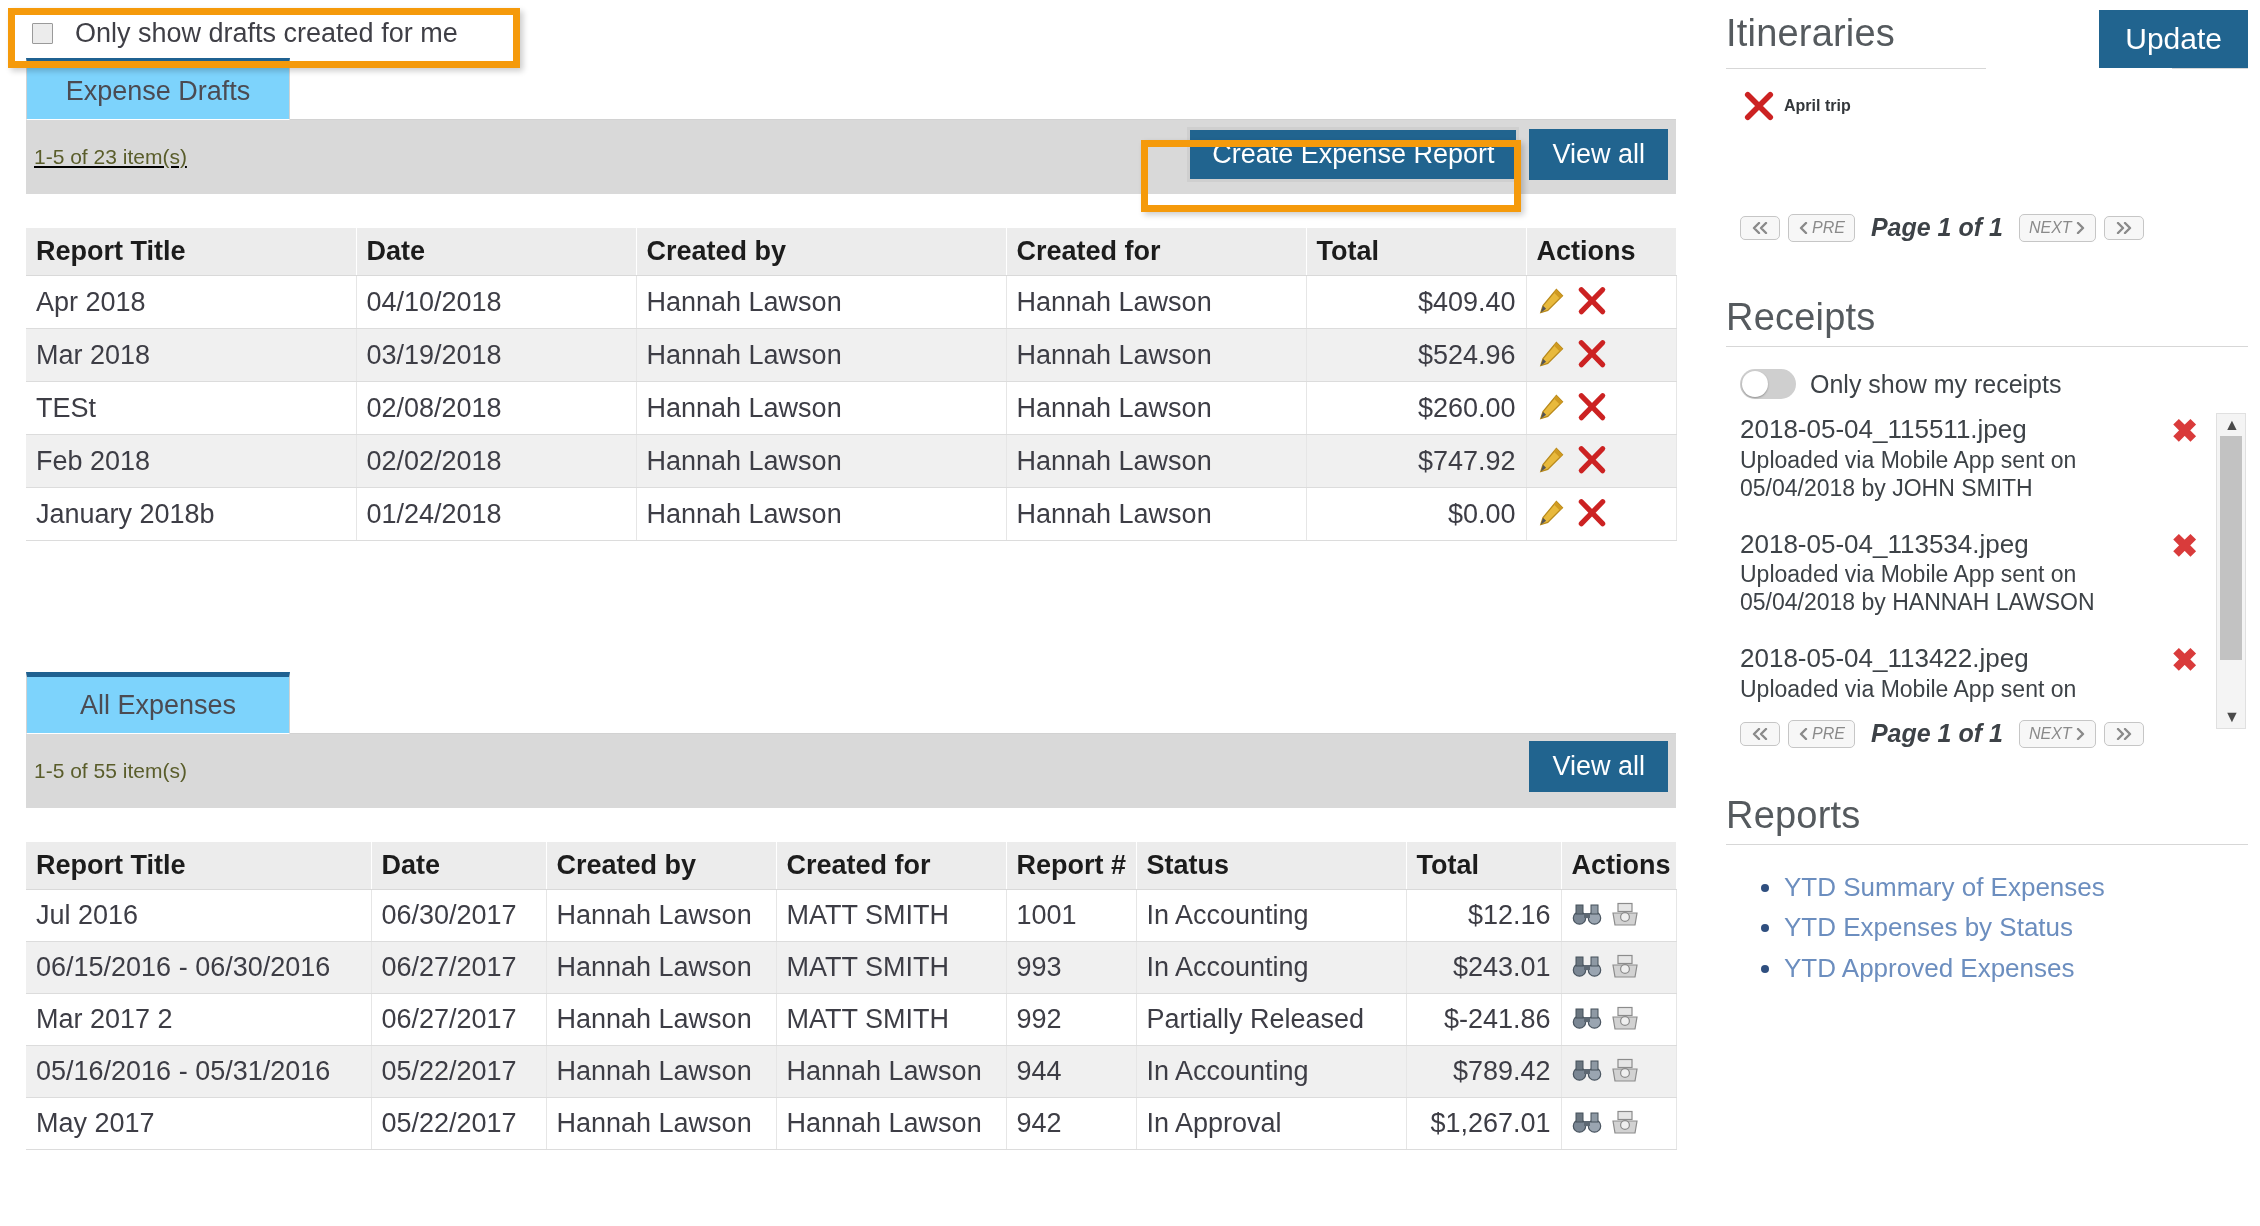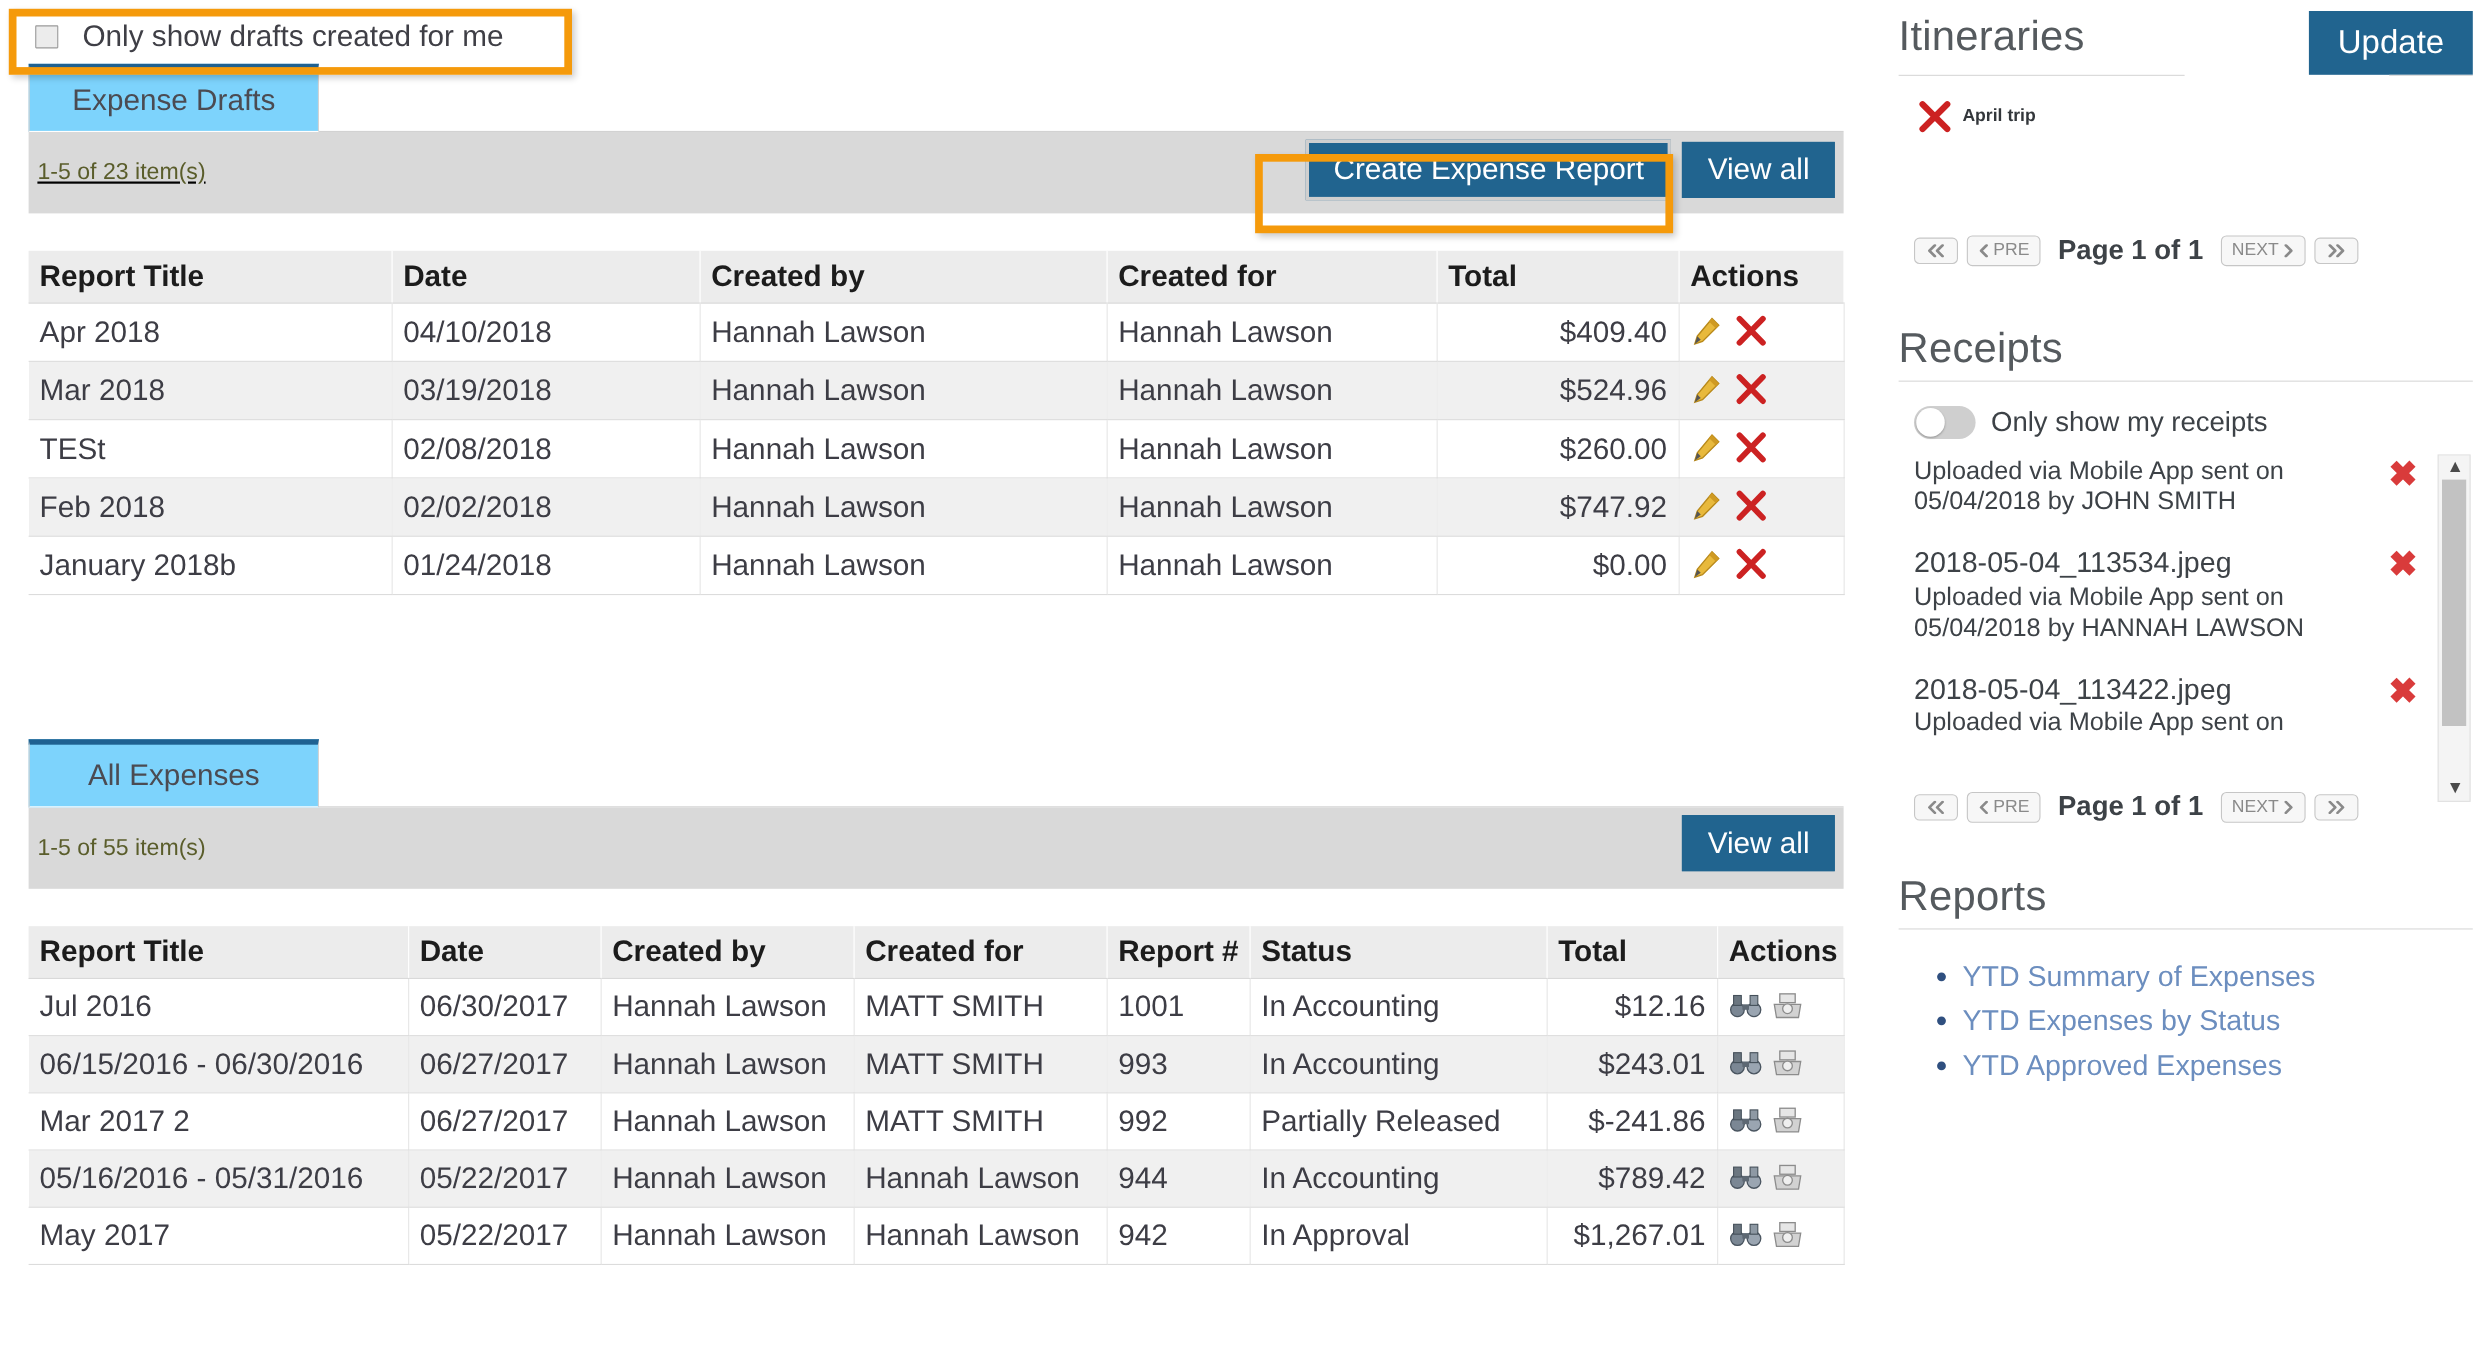"PRE" .pager { font-style: none -> italic }
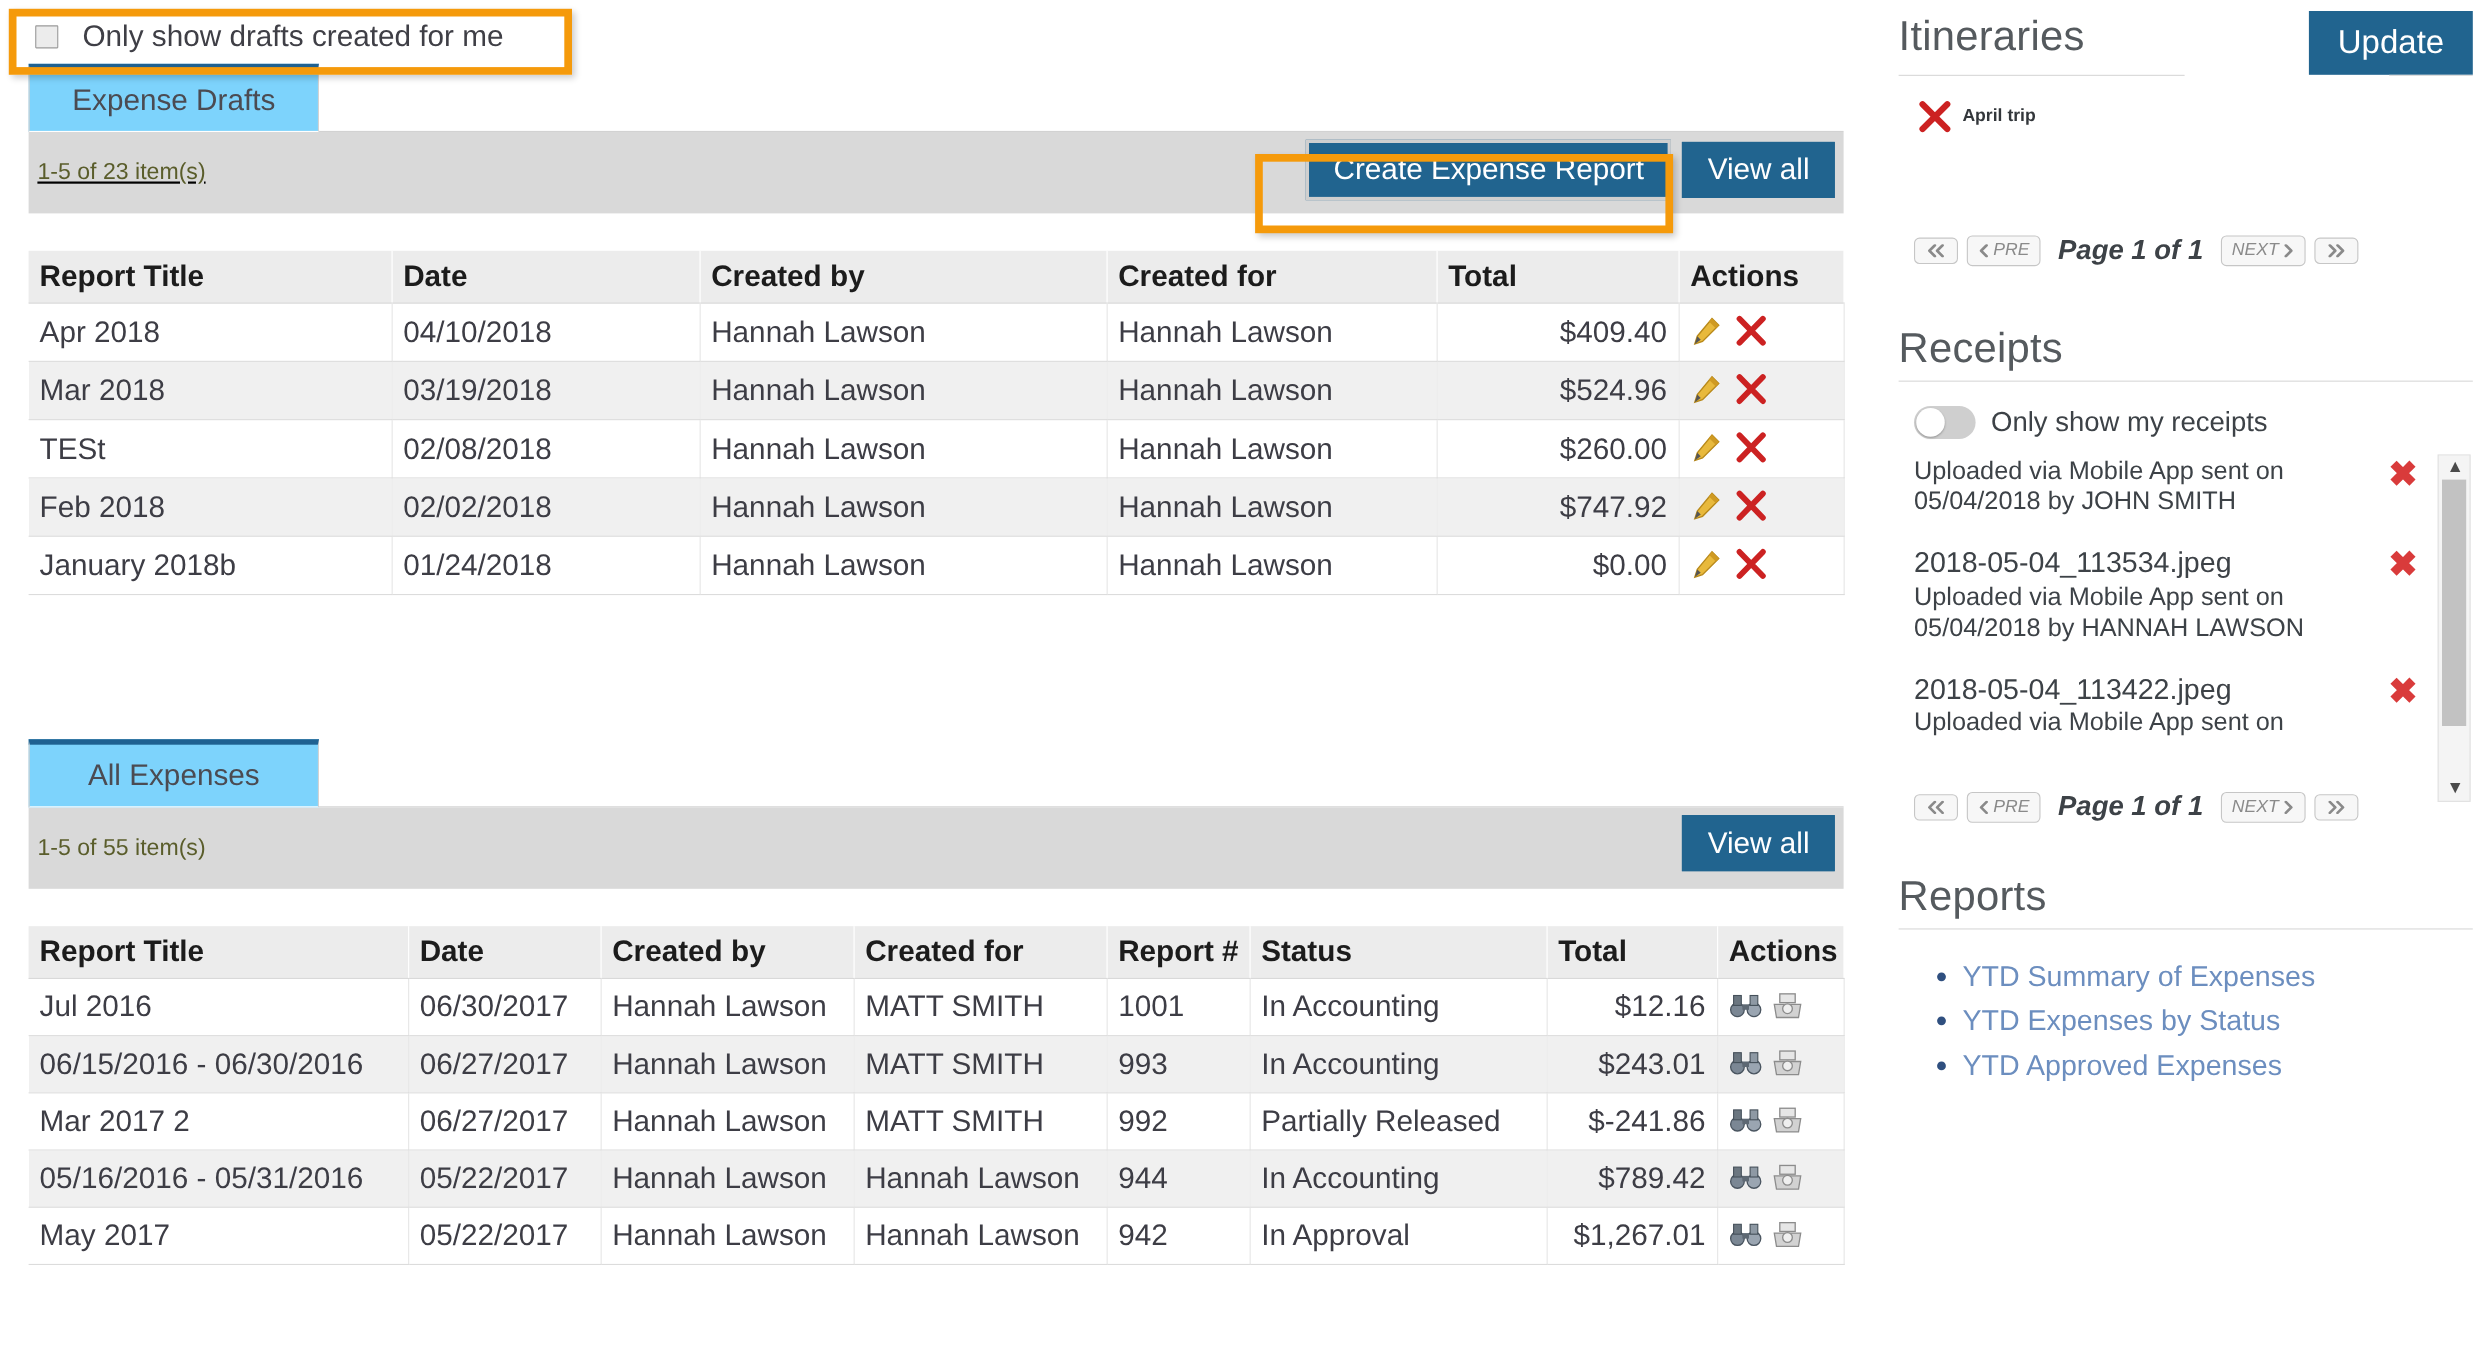"2018-05-04_115511.jpeg" div.rcpt-name { html: none -> <div>2018-05-04_115511.jpeg</div> }
